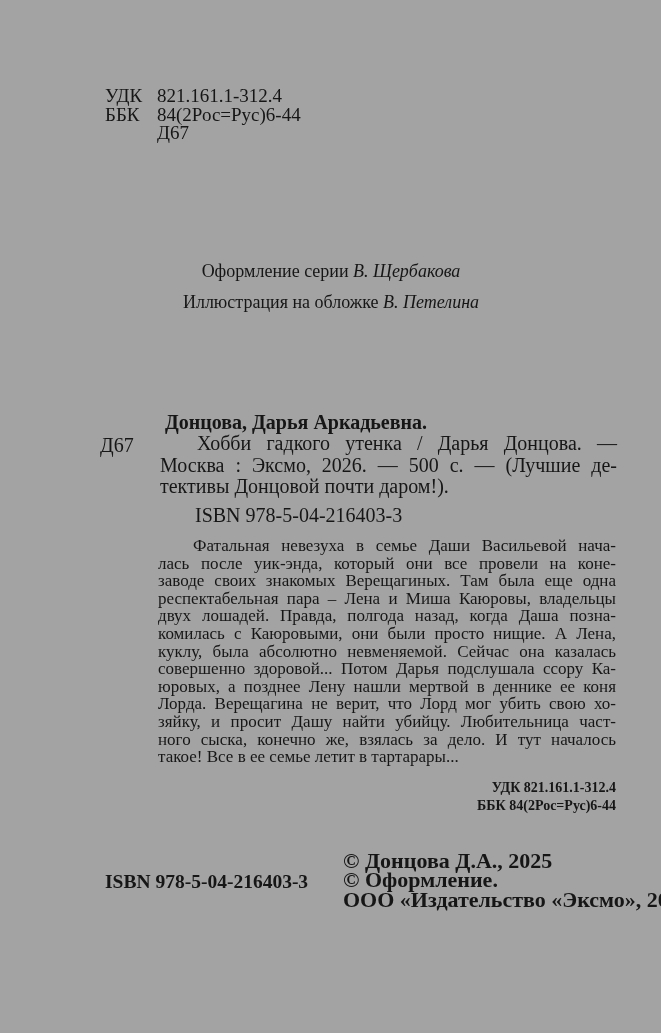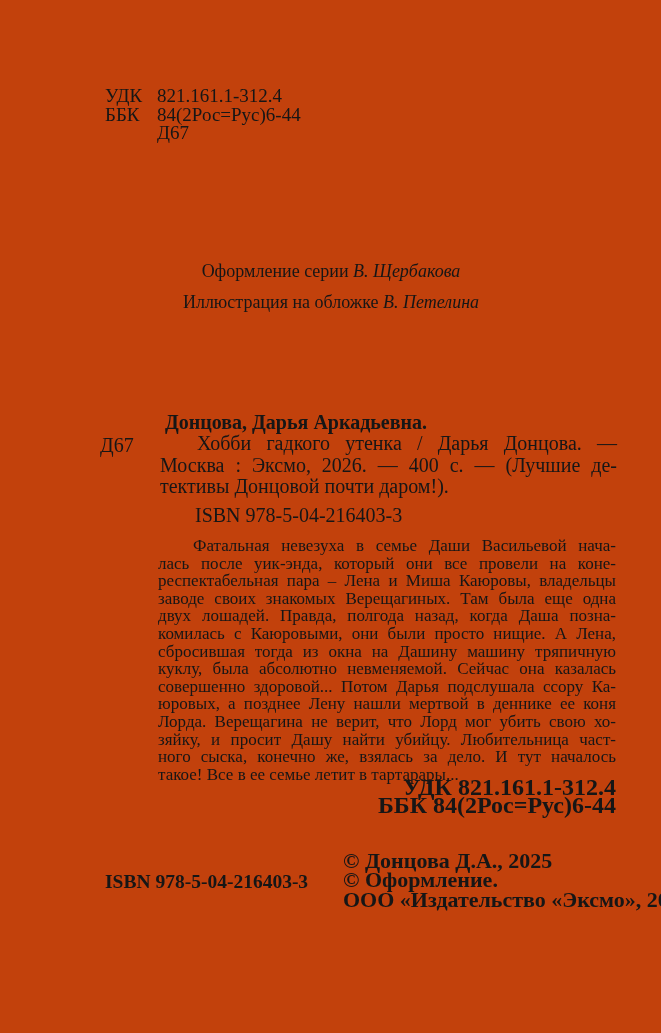"УДК" .page { background: #c2410c -> #a3a3a3 }
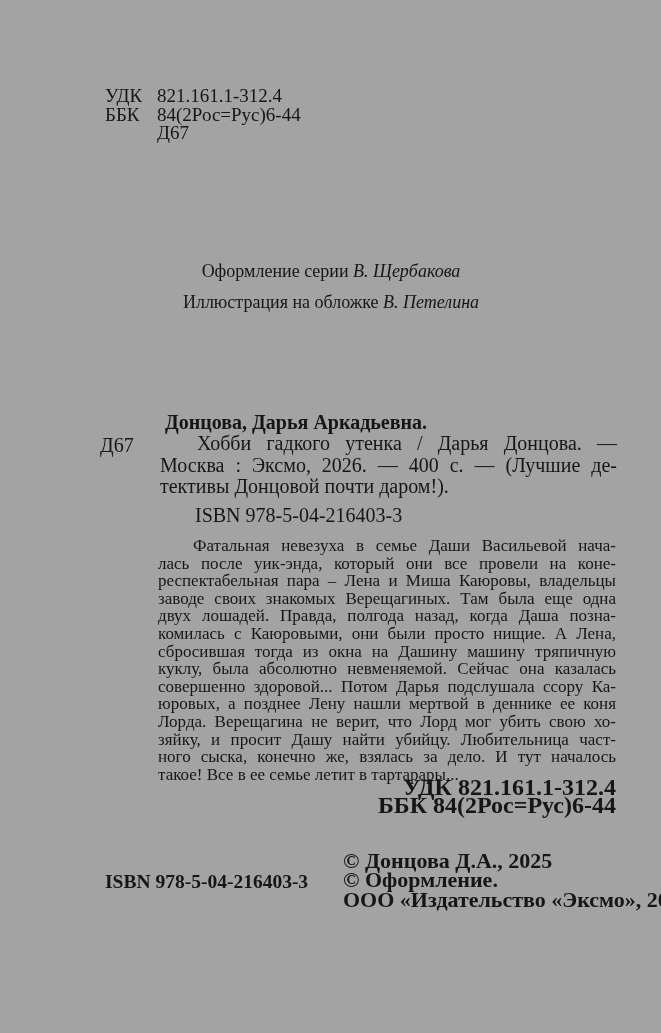"Москва : Эксмо, 2026. —" div.ln { text: 400 -> 500 }
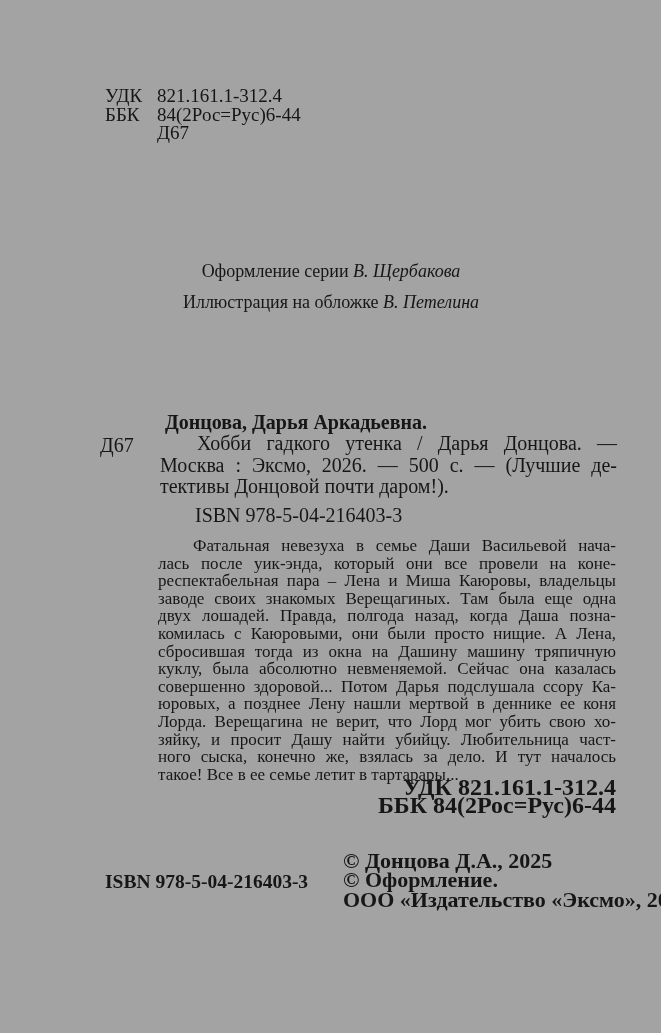"респектабельная пара – Лена и" div.ln { order: before "заводе своих знакомых Верещагиных. Там" -> after "заводе своих знакомых Верещагиных. Там" }
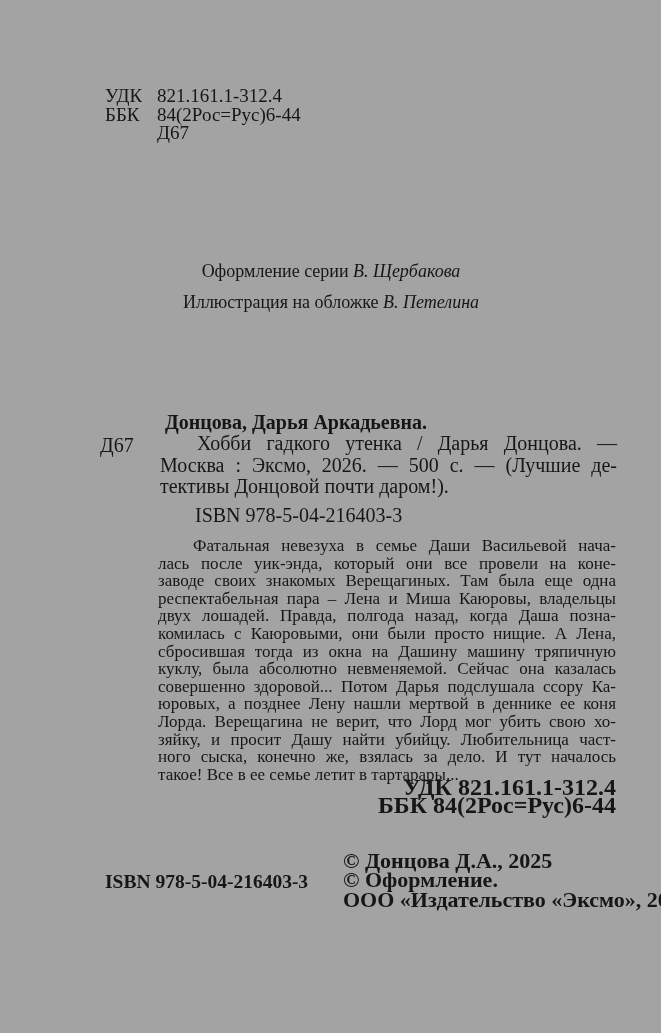"сбросившая тогда из окна на" div.ln { html: <div>сбросившая тогда из окна на Дашину машину тряпичную</div> -> none }
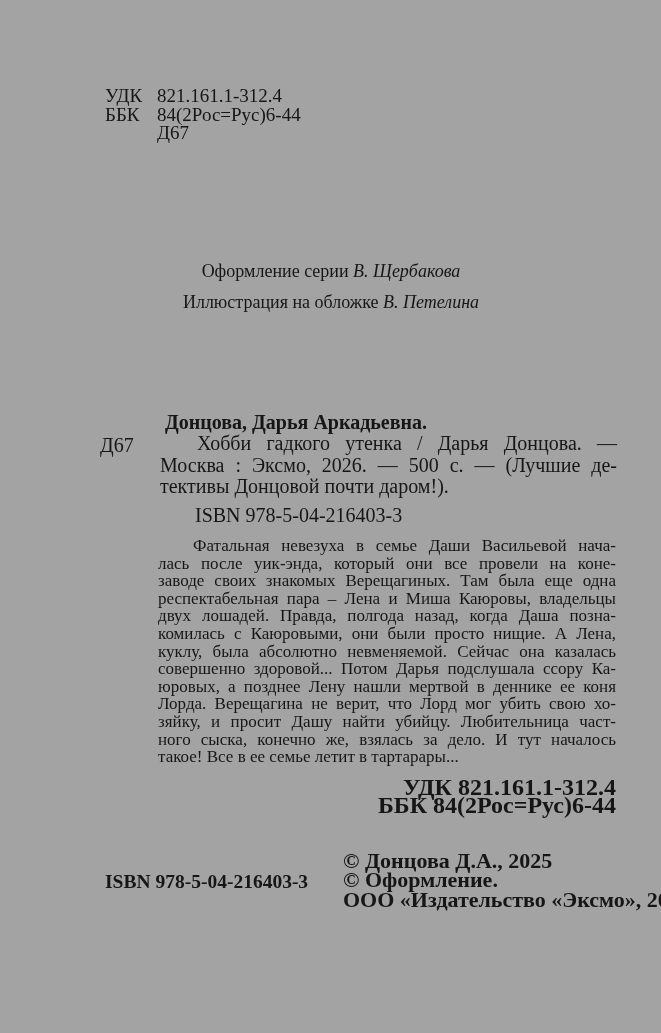"УДК 821.161.1-312.4" .codes-bottom { font-size: 24px -> 14px }
